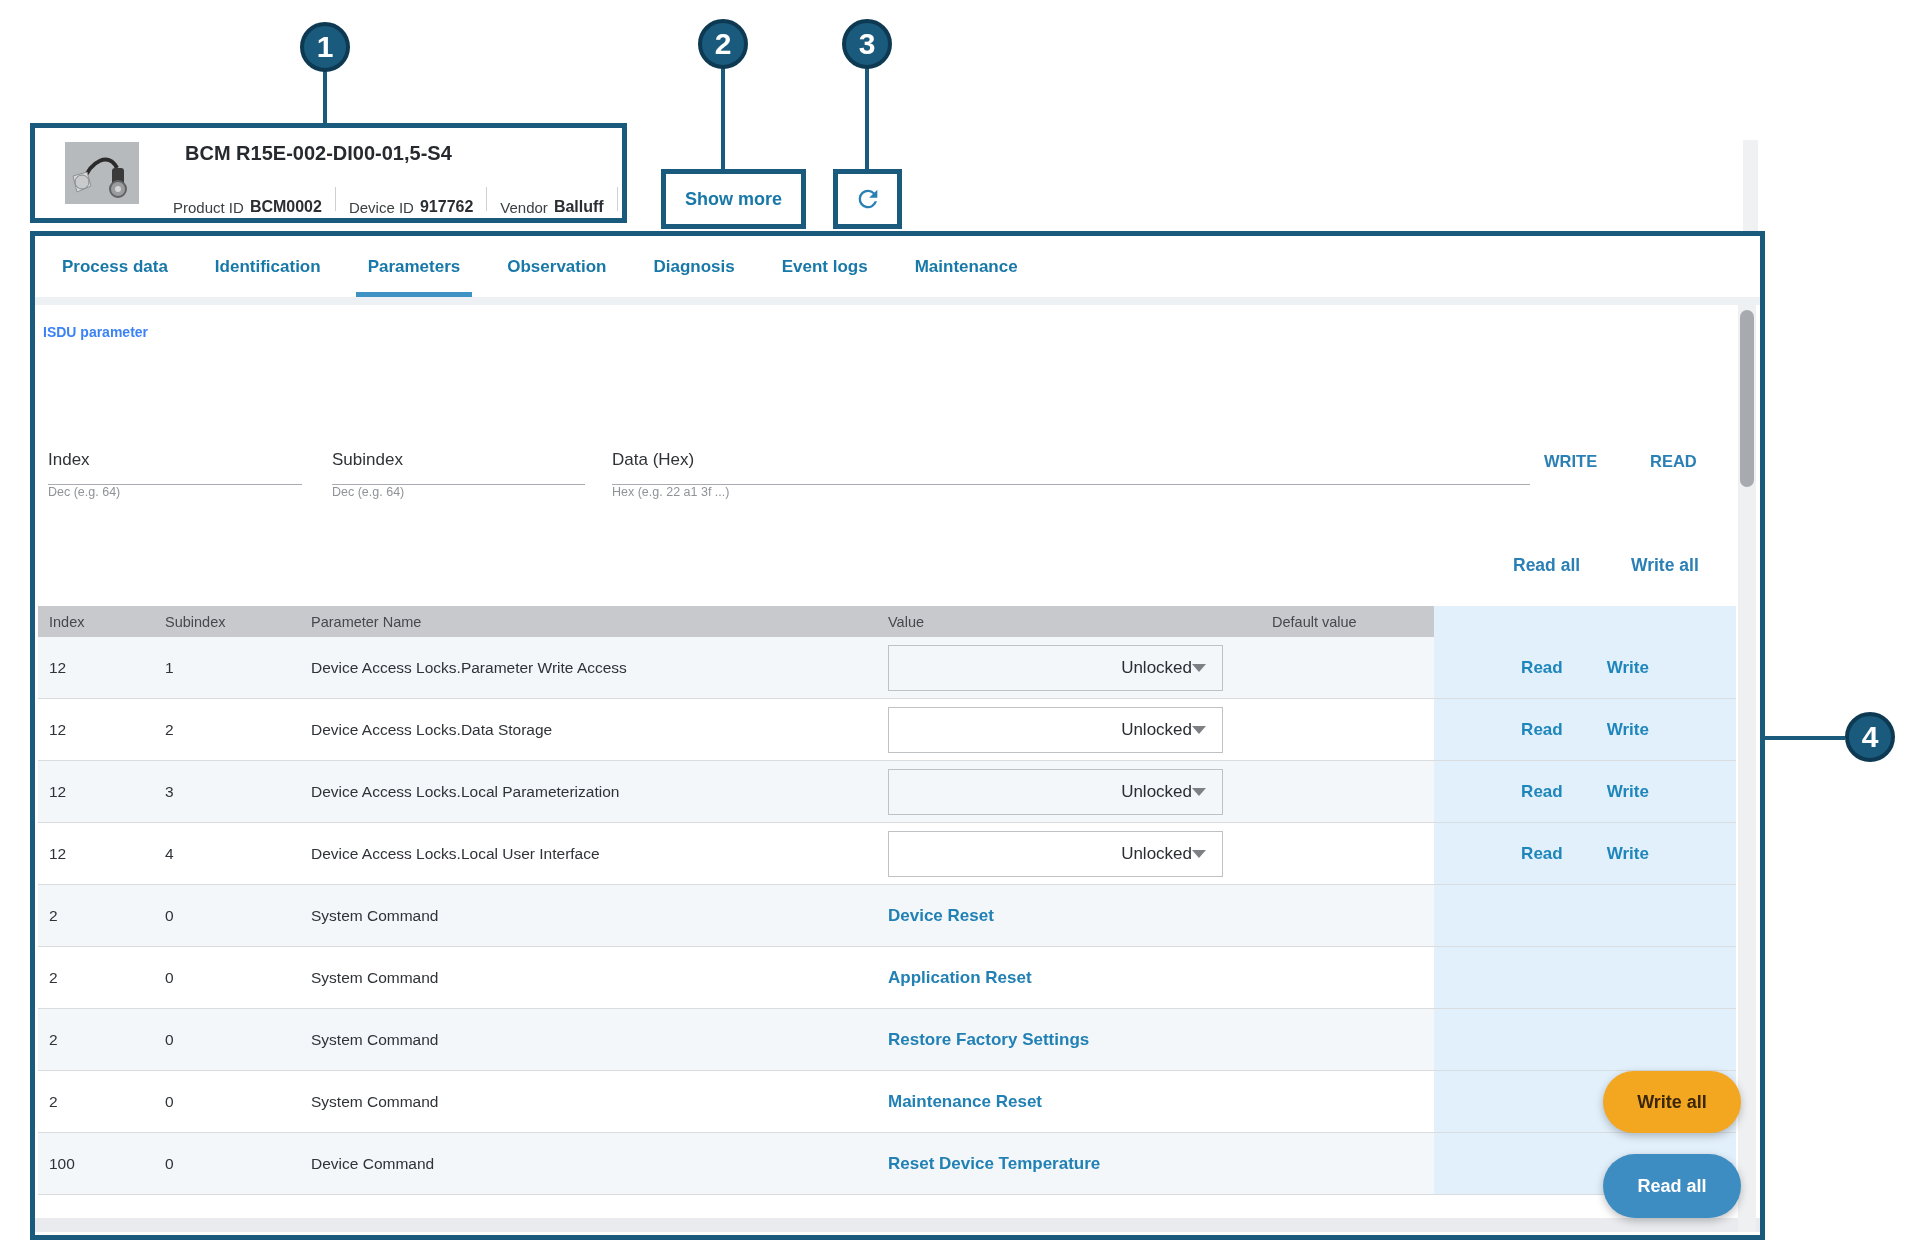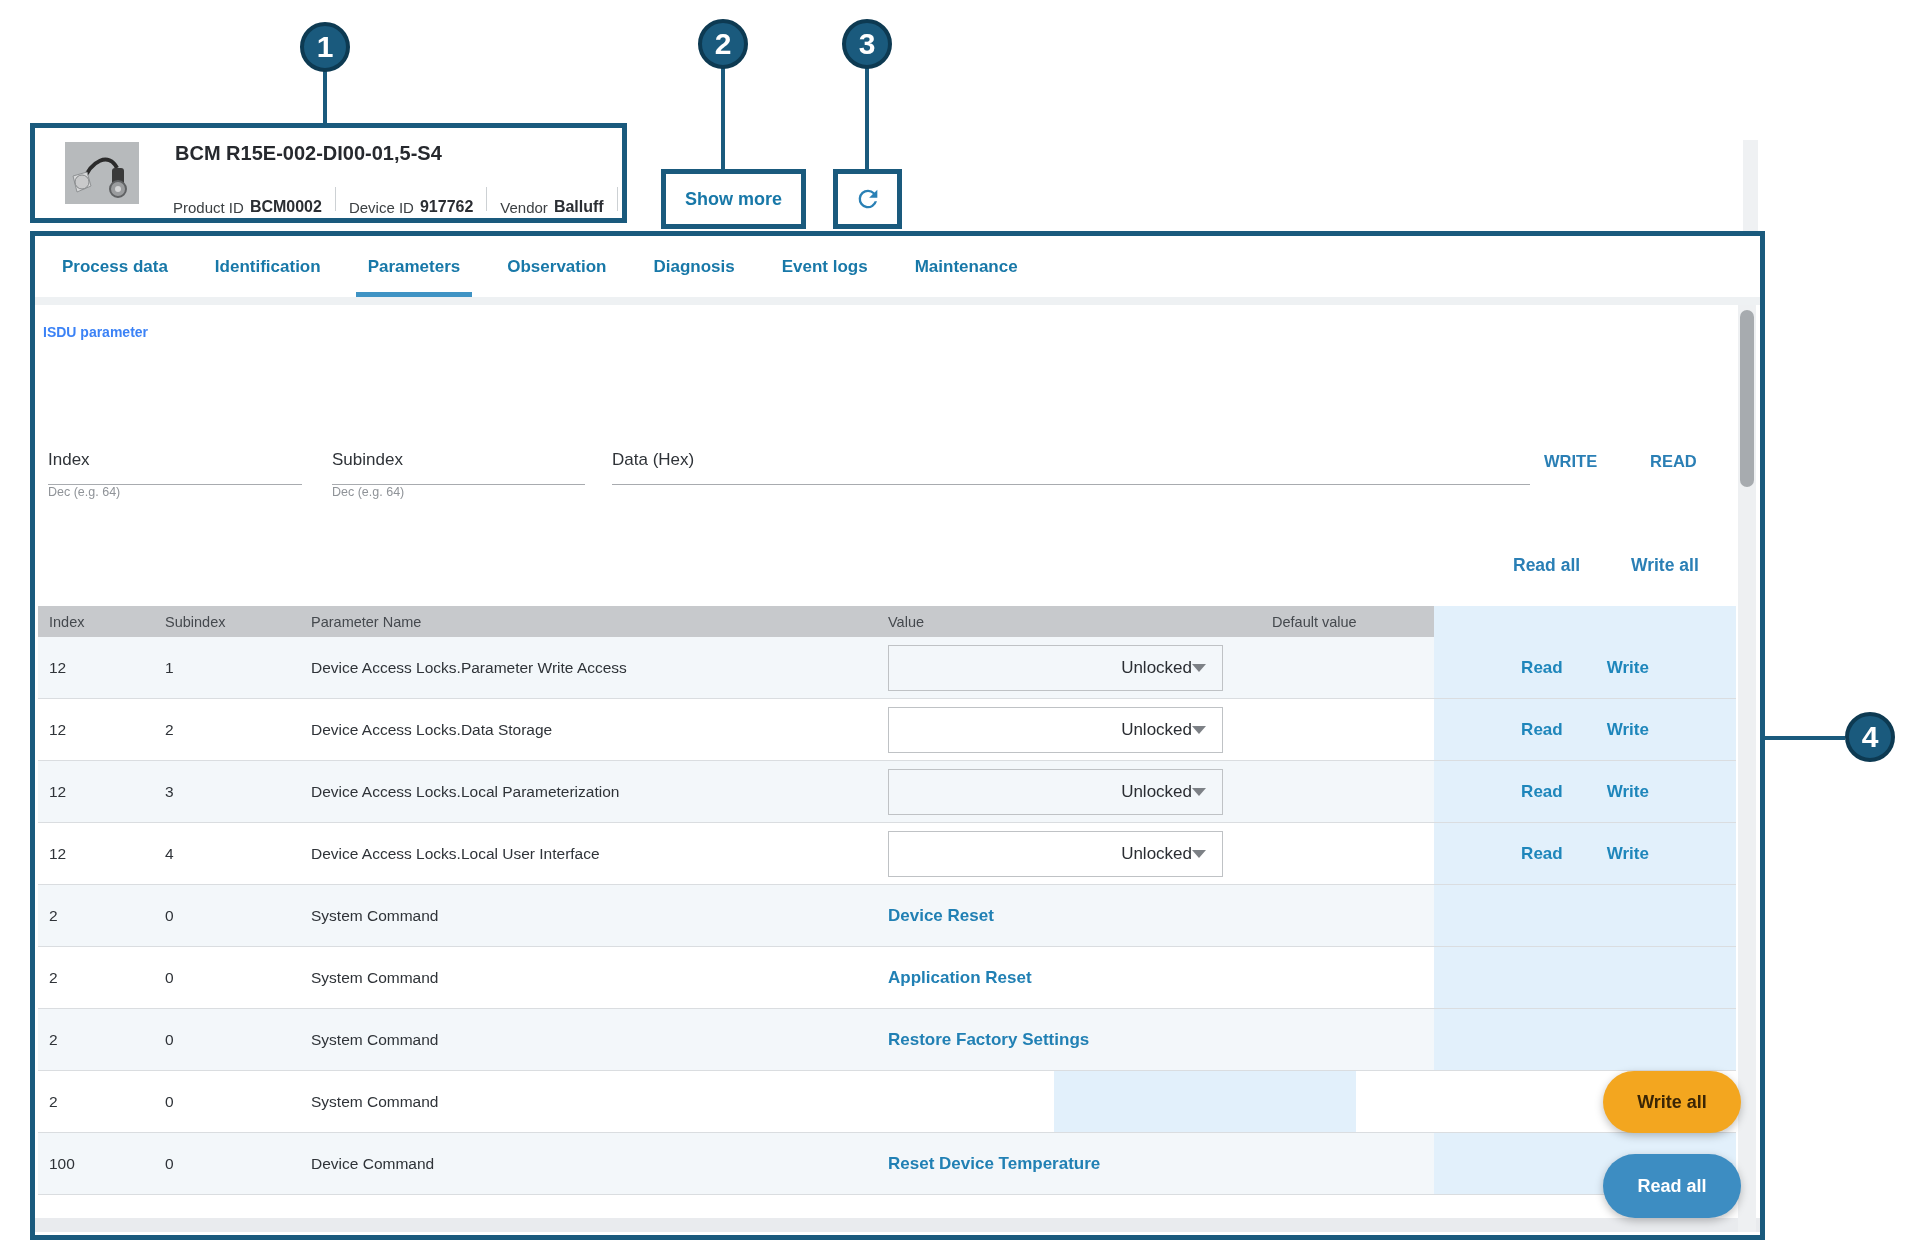"BCM R15E-002-DI00-01,5-S4" .device-title { left: 140px -> 150px }
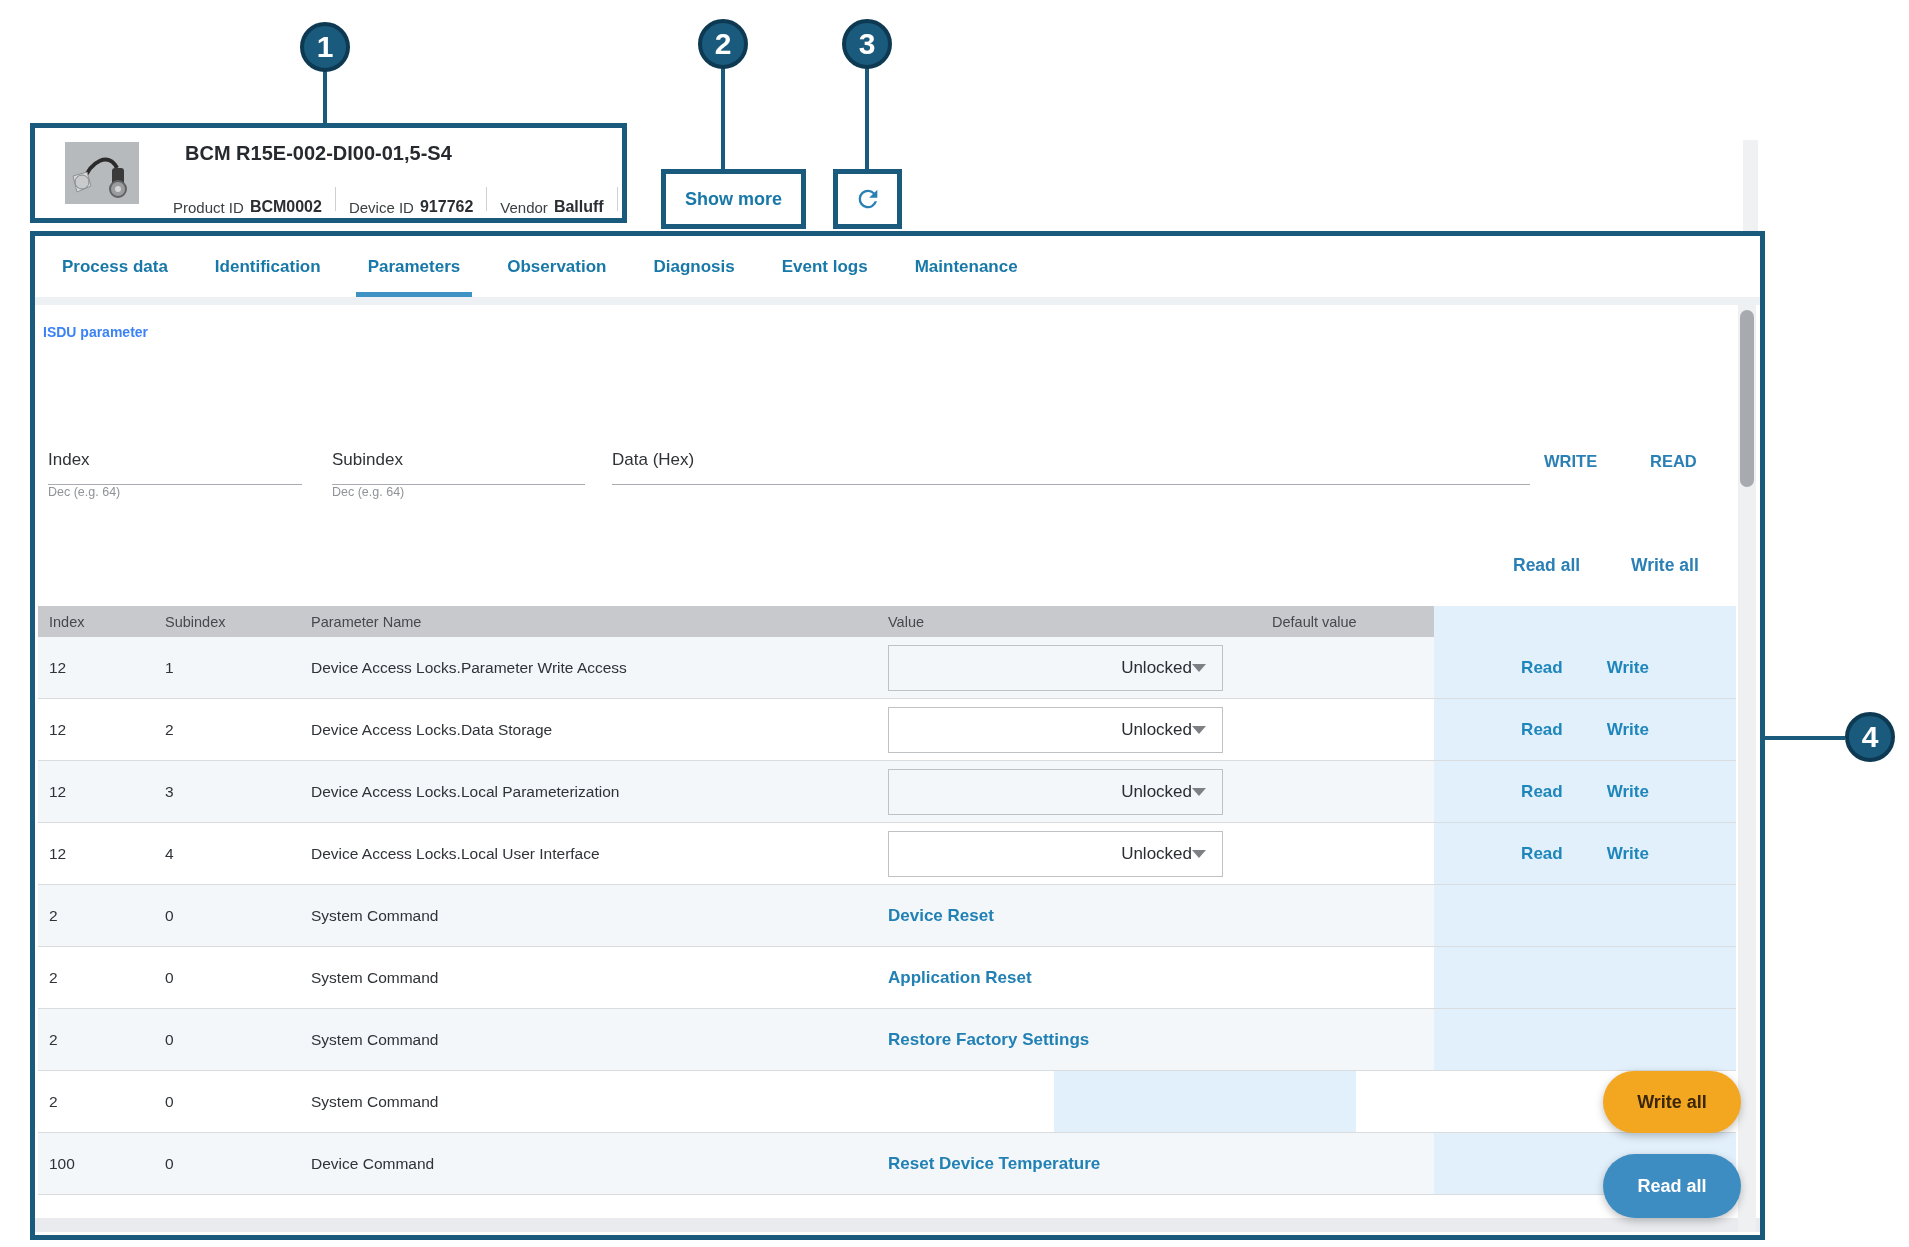"Hex (e.g. 22 a1 3f" div.fhint { html: none -> <div>Hex (e.g. 22 a1 3f ...)</div> }
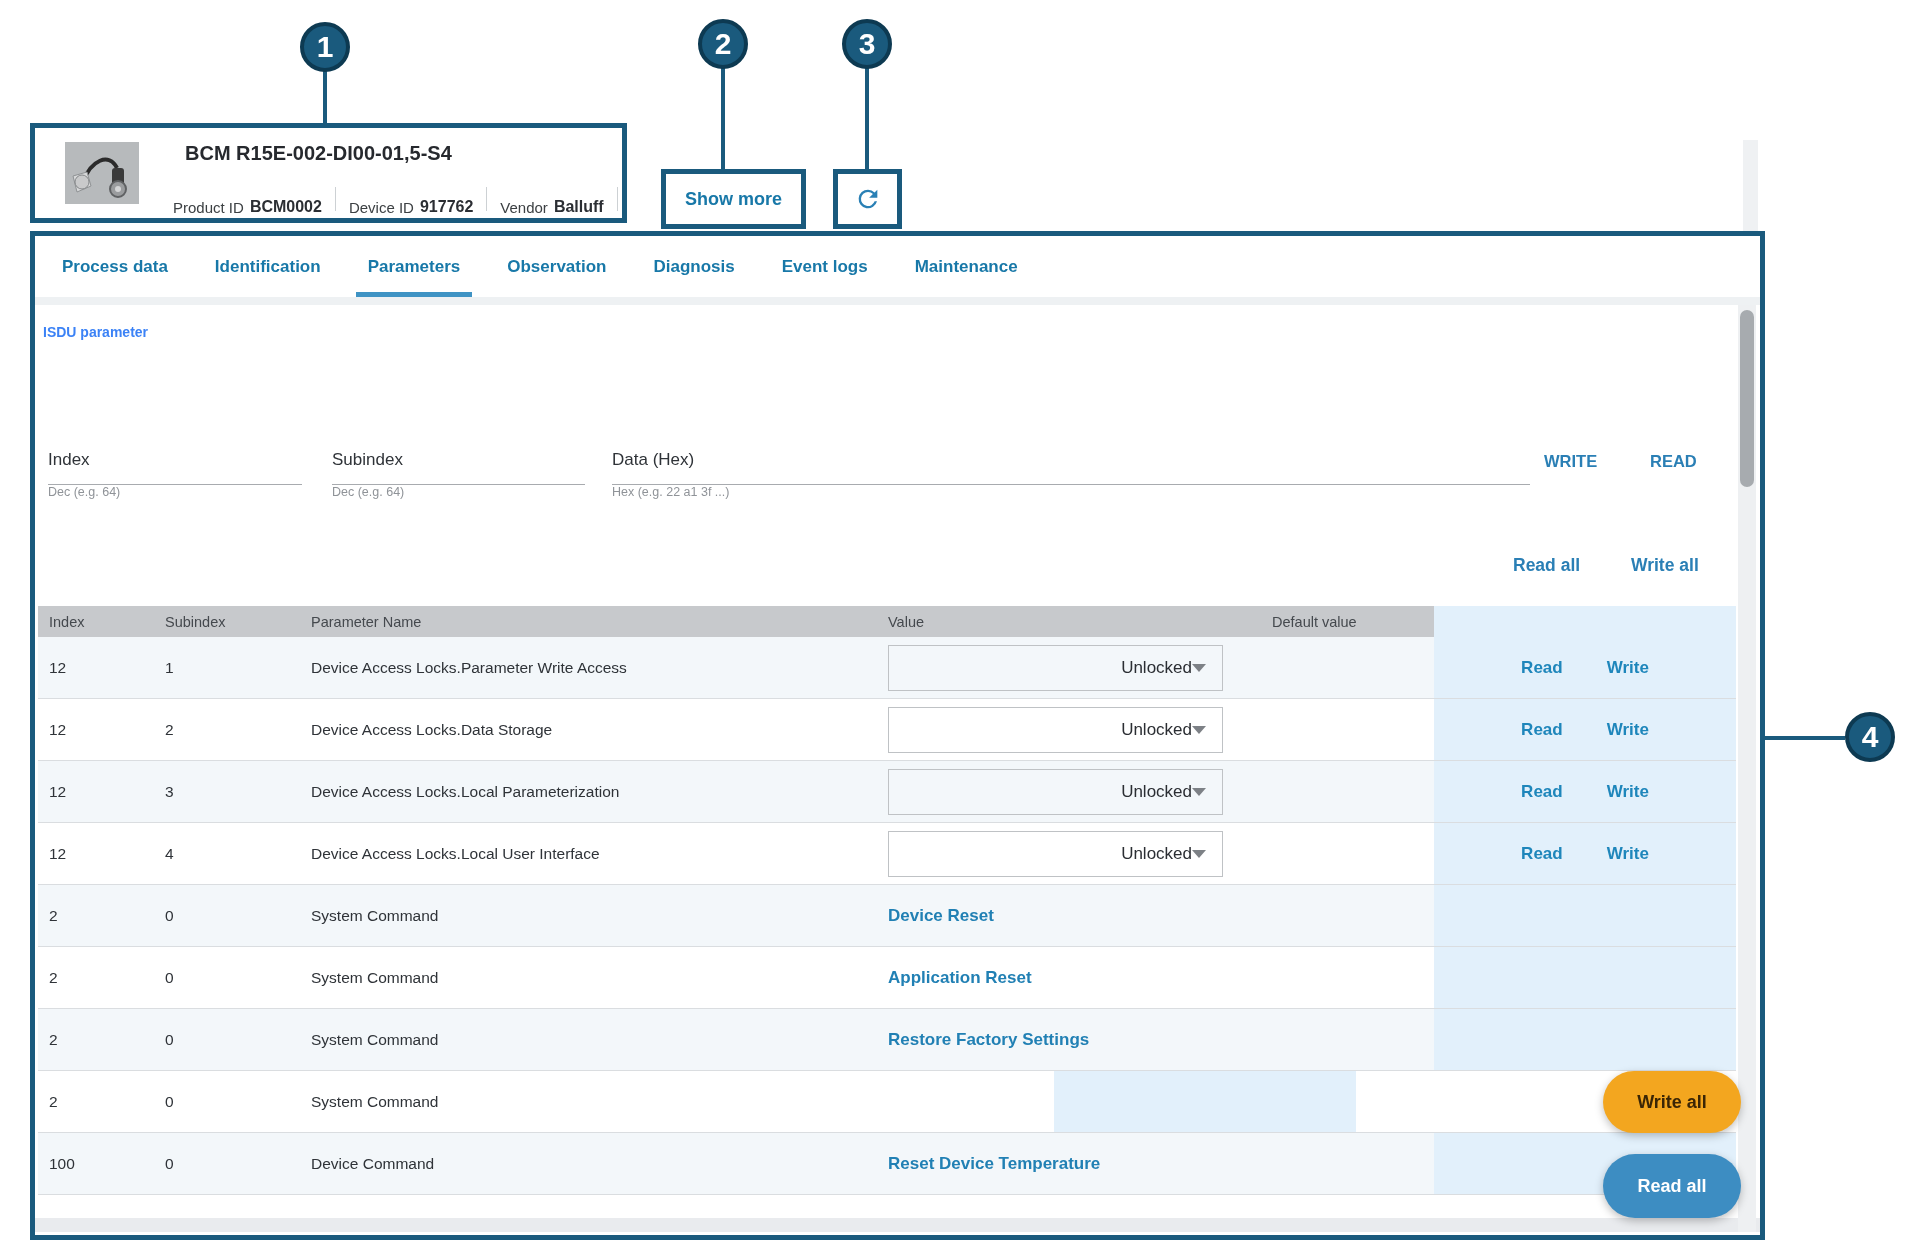"Maintenance Reset" div.cell { html: none -> <div> <span>Maintenance Reset</span> </div> }
